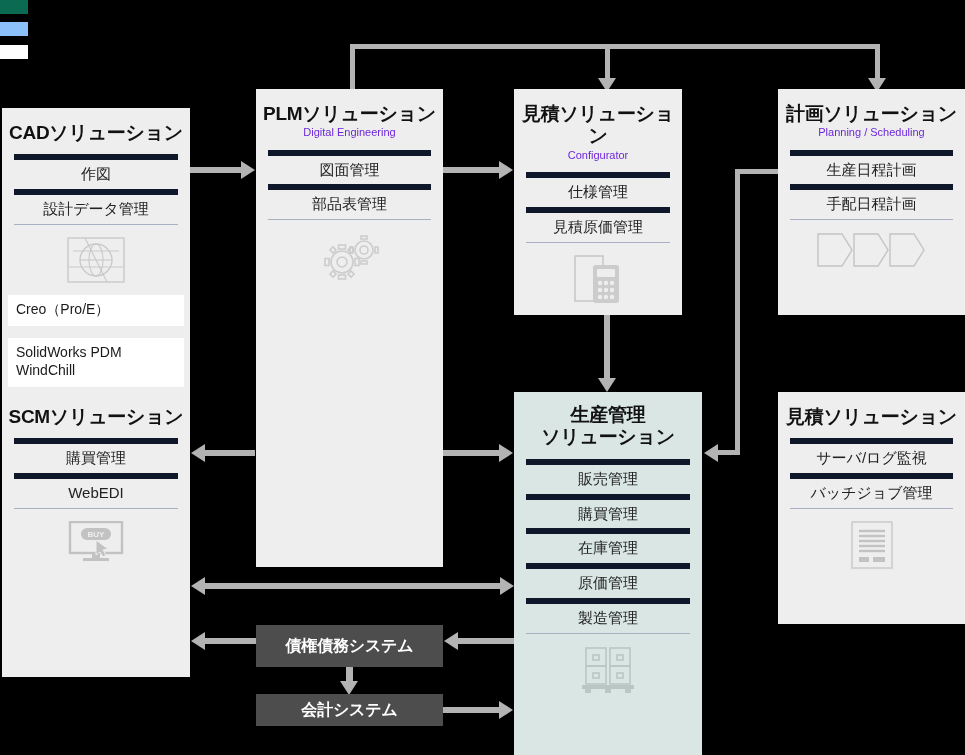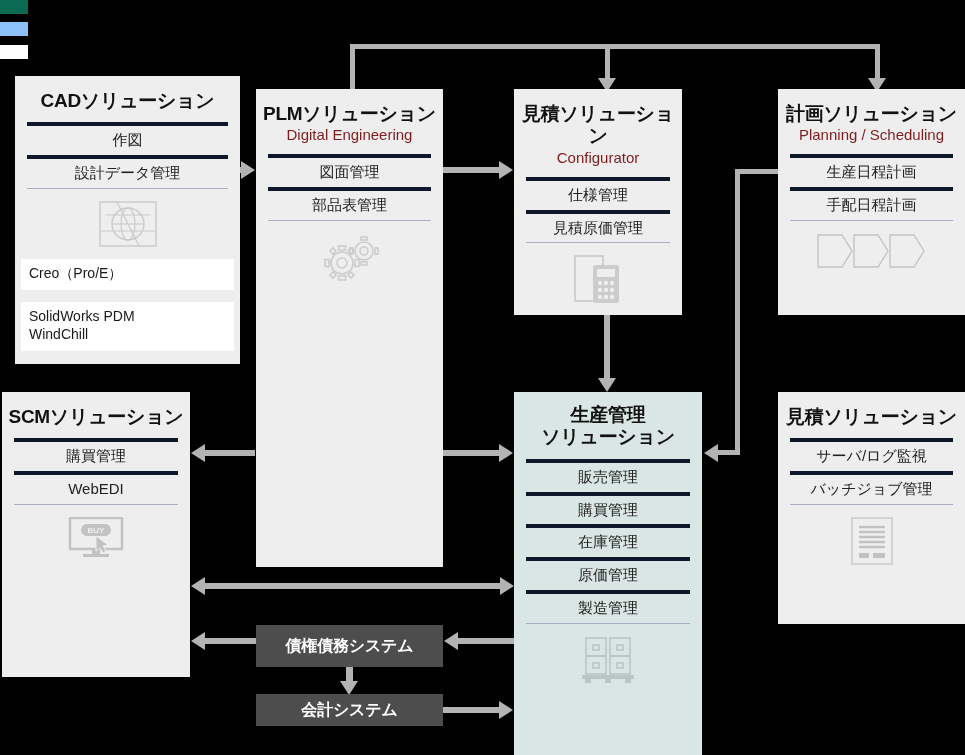"CADソリューション" div.card { margin-left: 13px -> none; top: 76px -> 108px; width: 225px -> 188px }
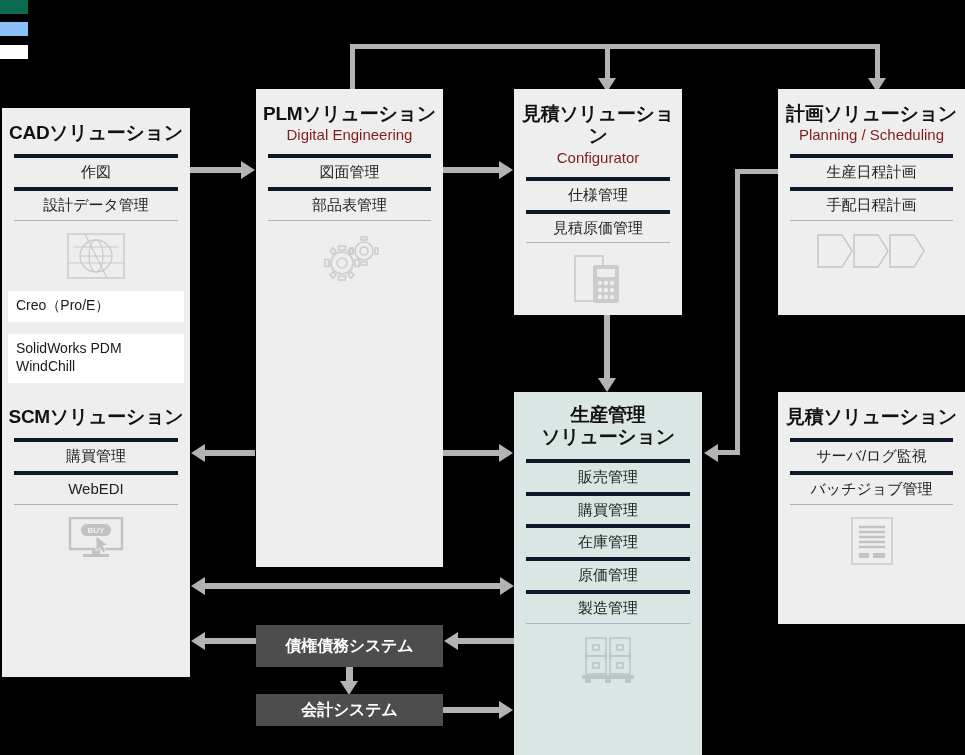"Digital Engineering" .card-sub { color: #7f1d1d -> #6d28d9; font-size: 15px -> 11px }
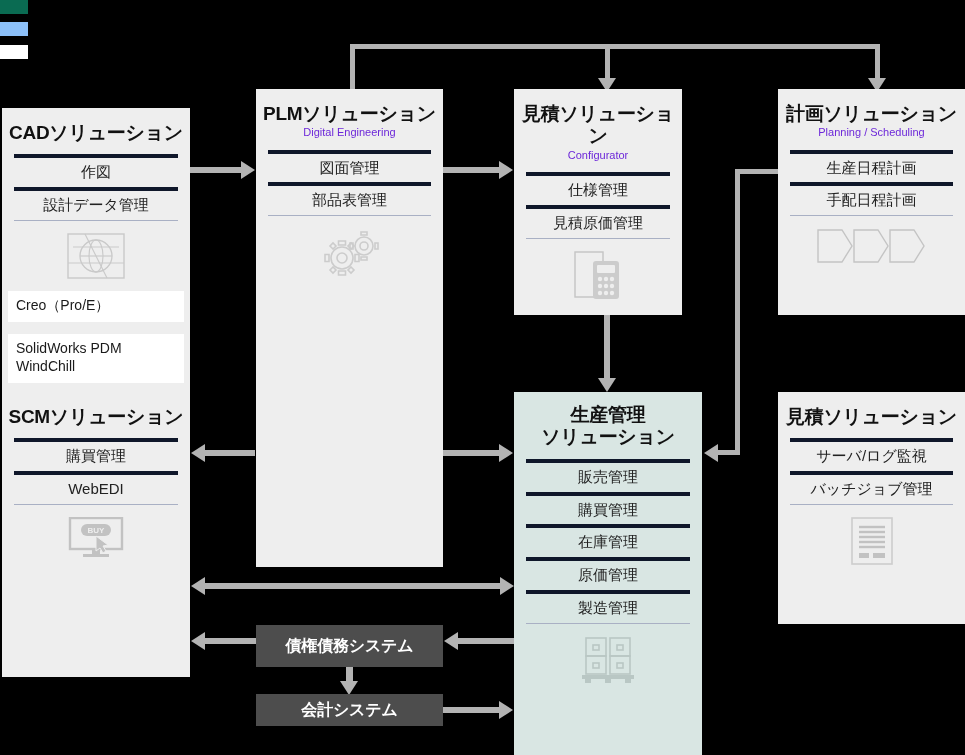"作図" .row { border-top: 4px solid #0f172a -> 6px solid #0f172a }
